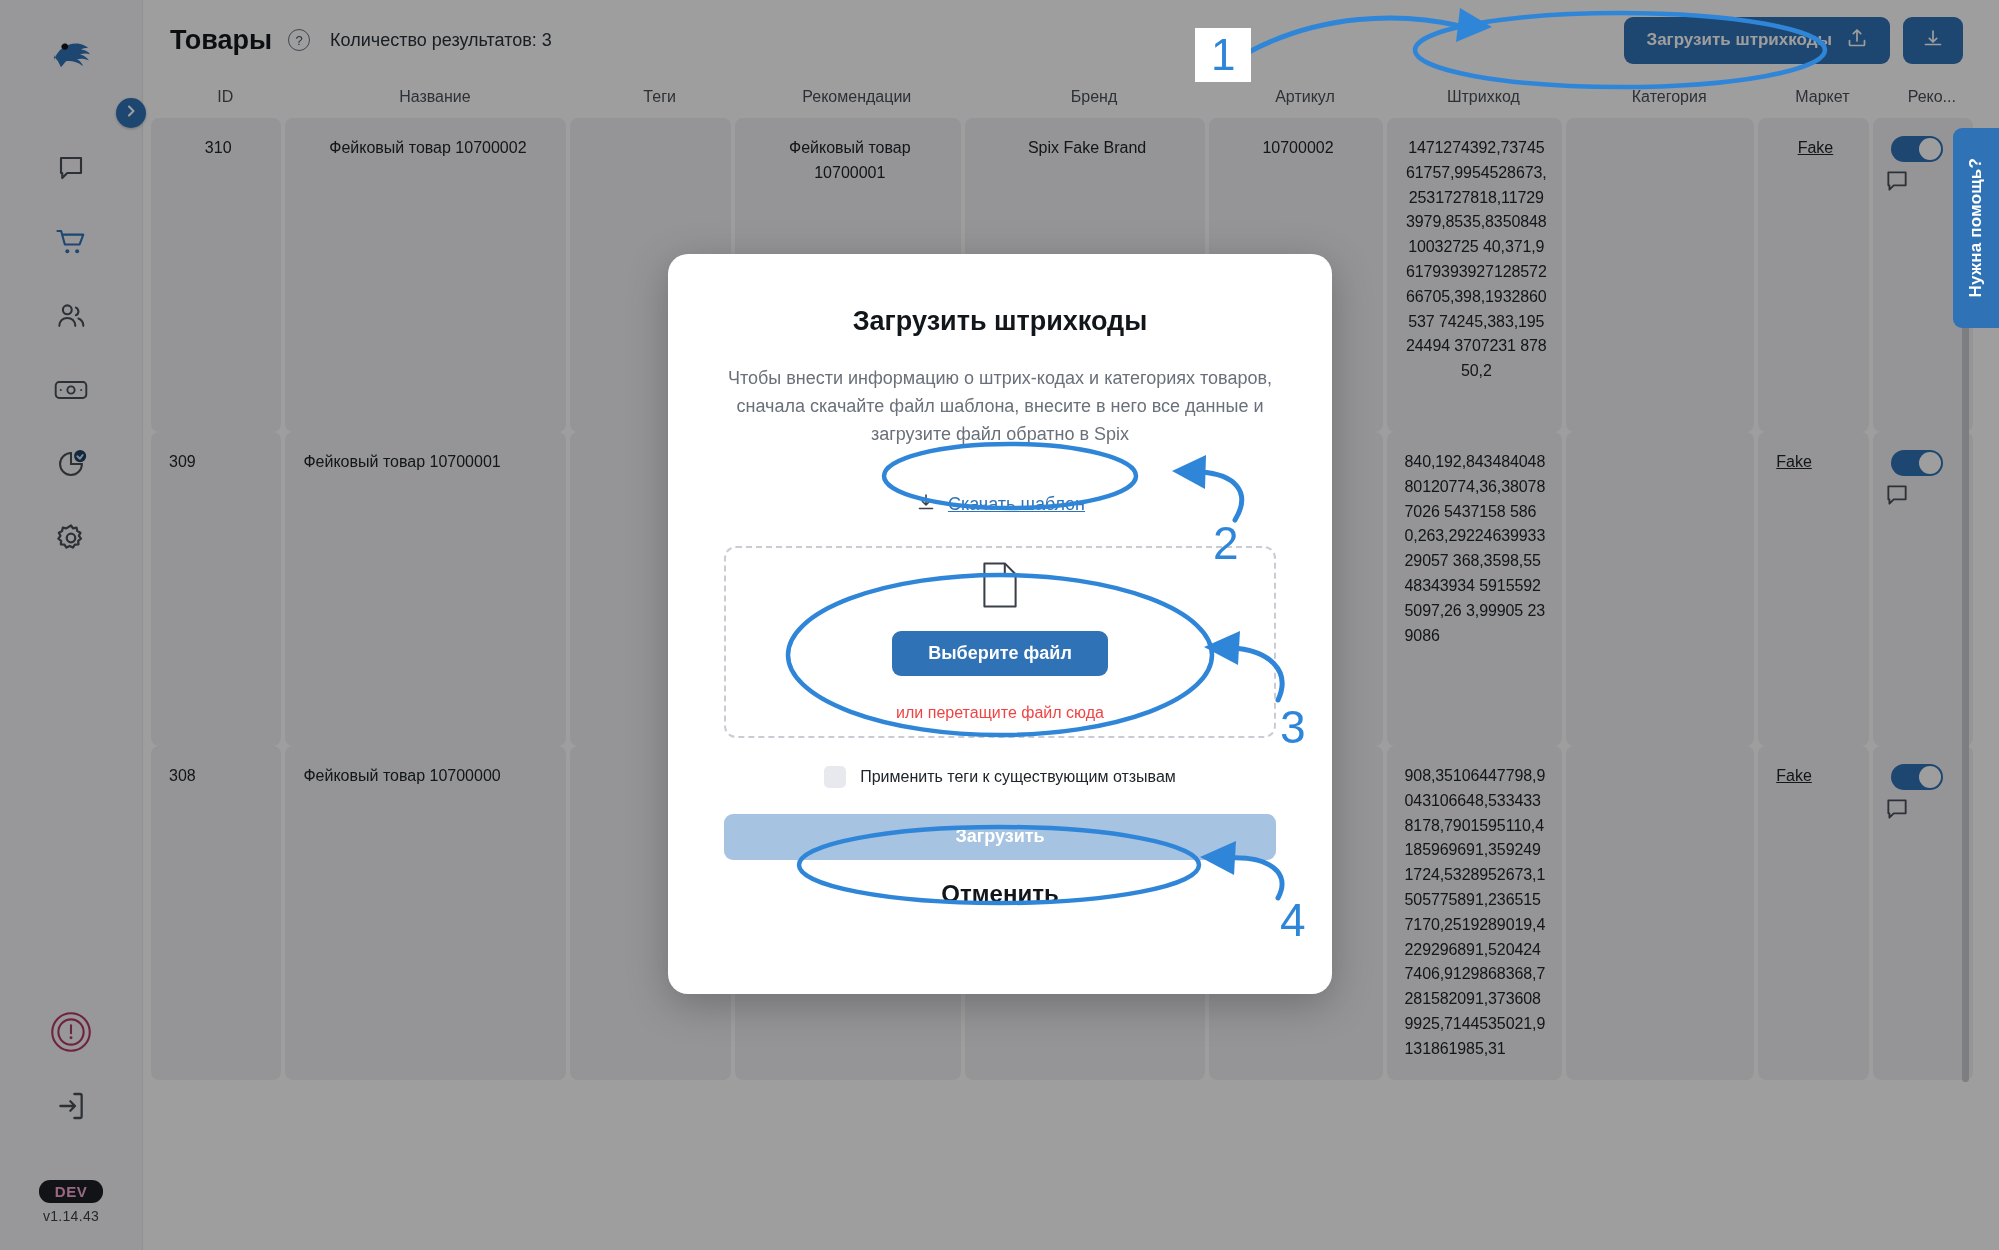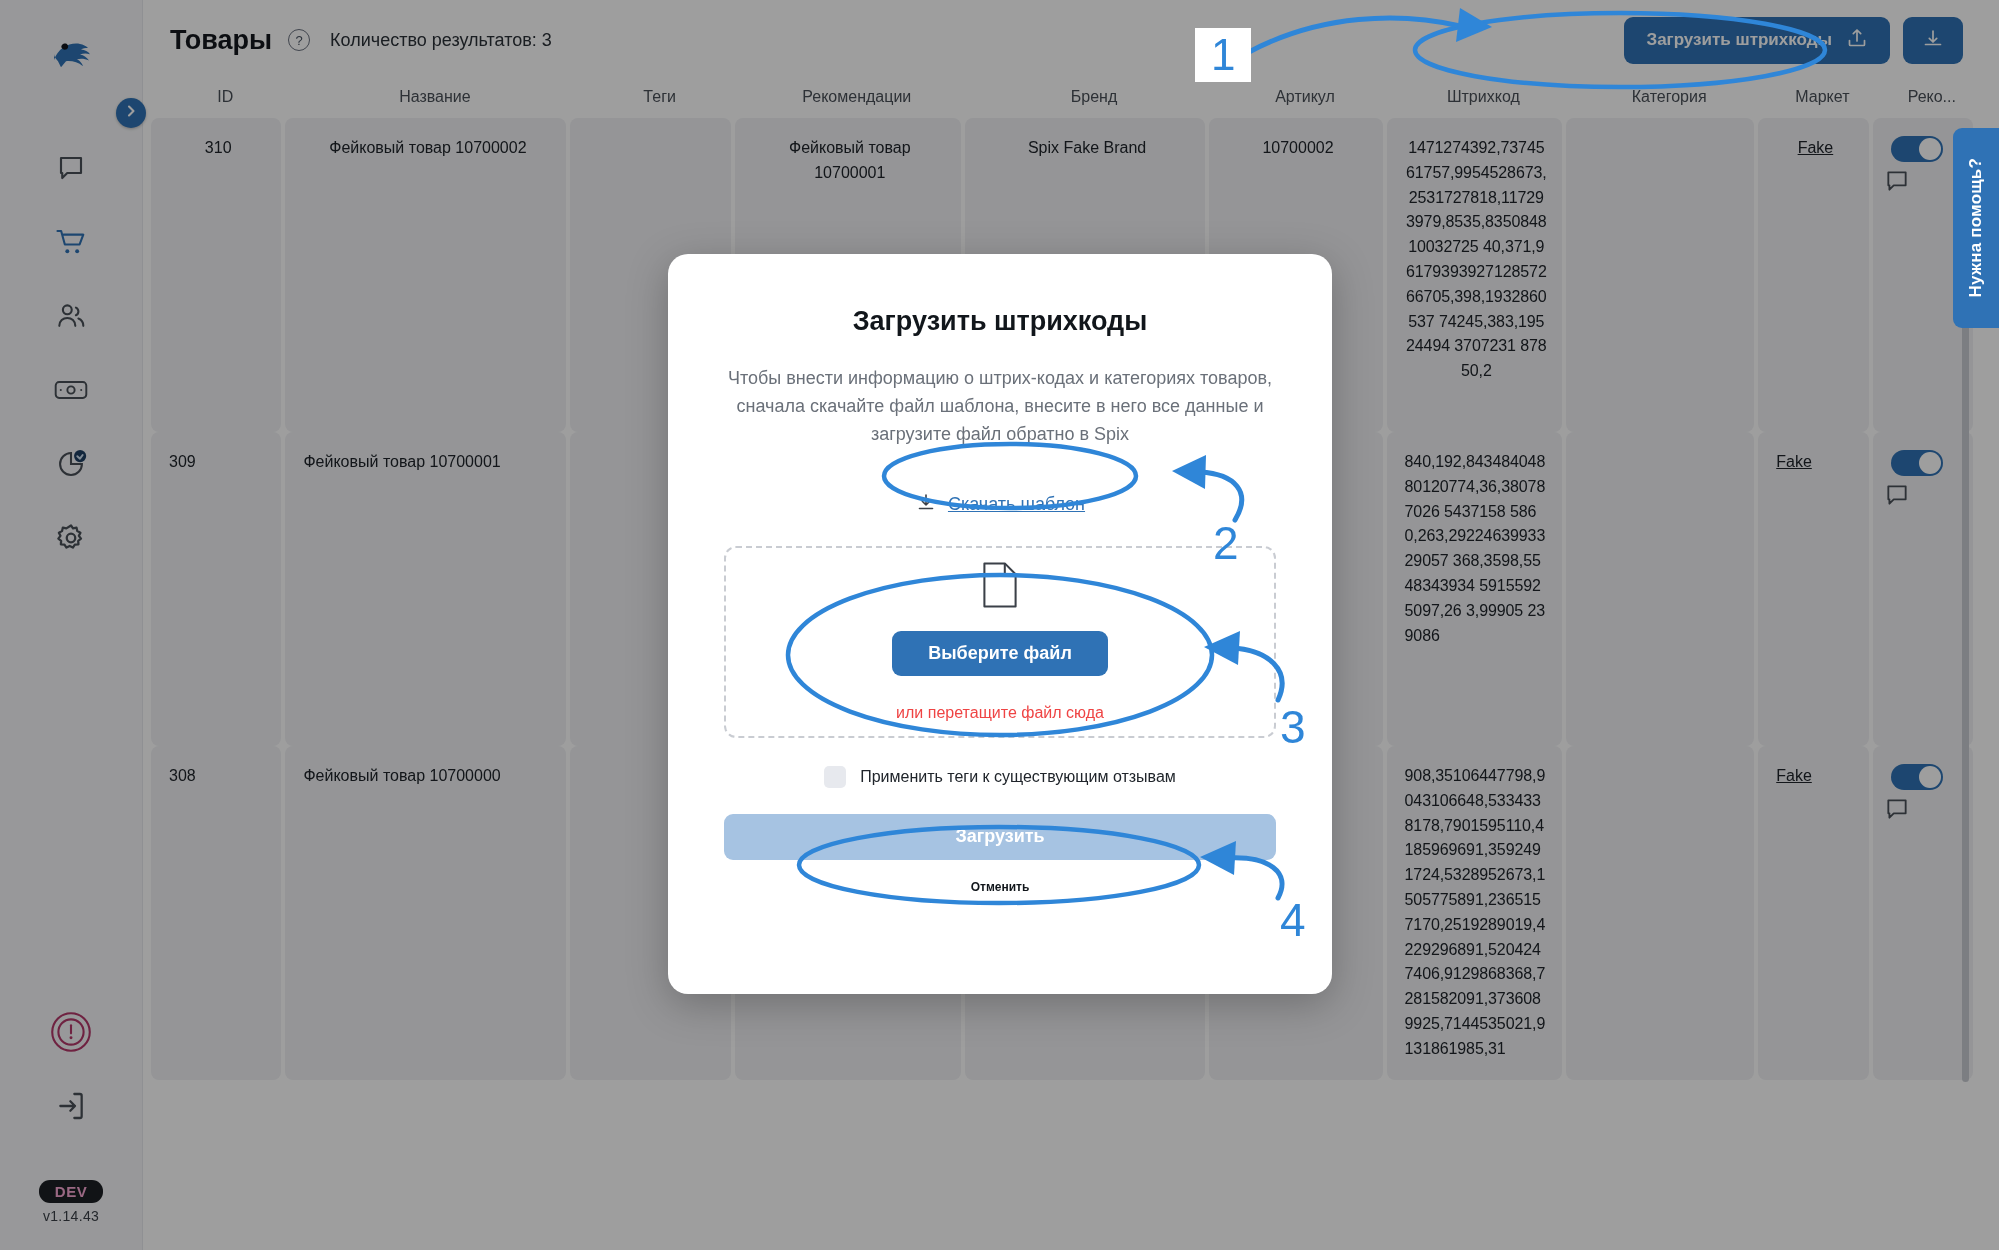"Отменить" .btn-cancel { font-size: 12px -> 24px }
